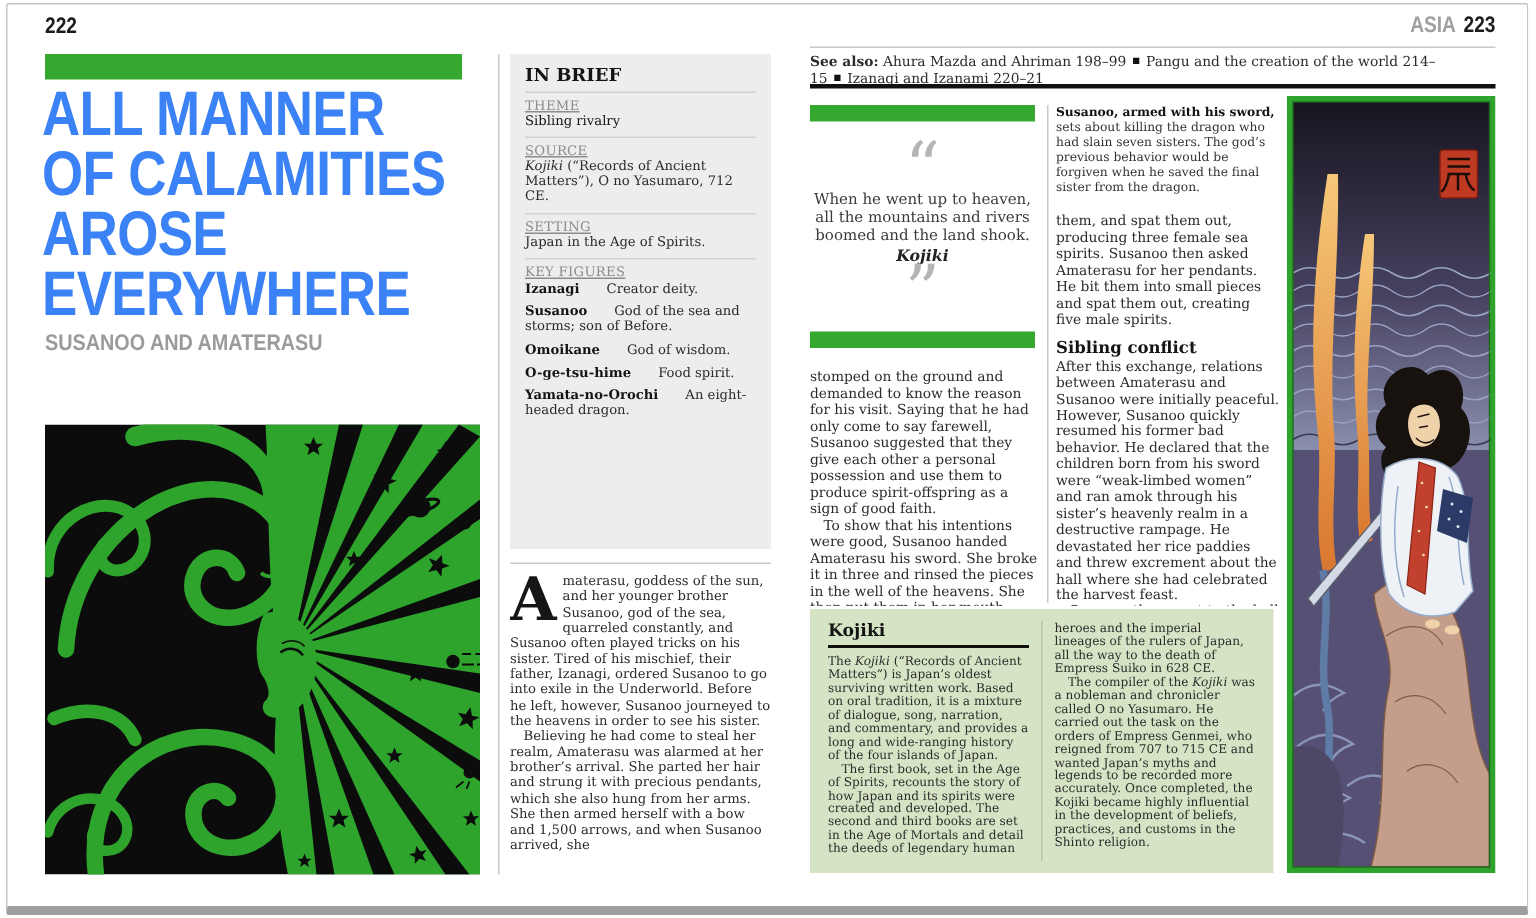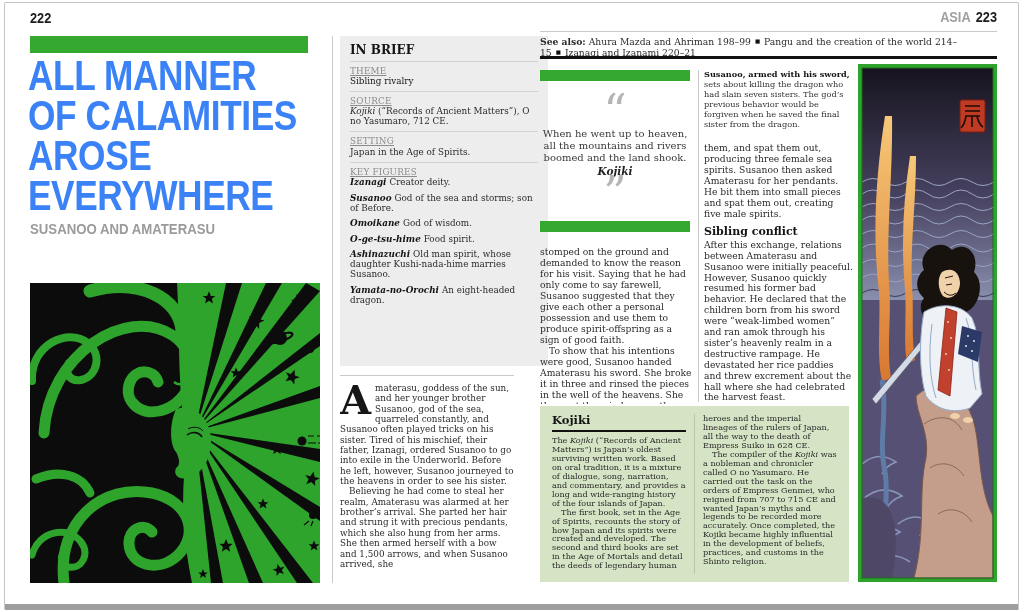"IN BRIEF" .inbrief { width: 208px -> 174px }
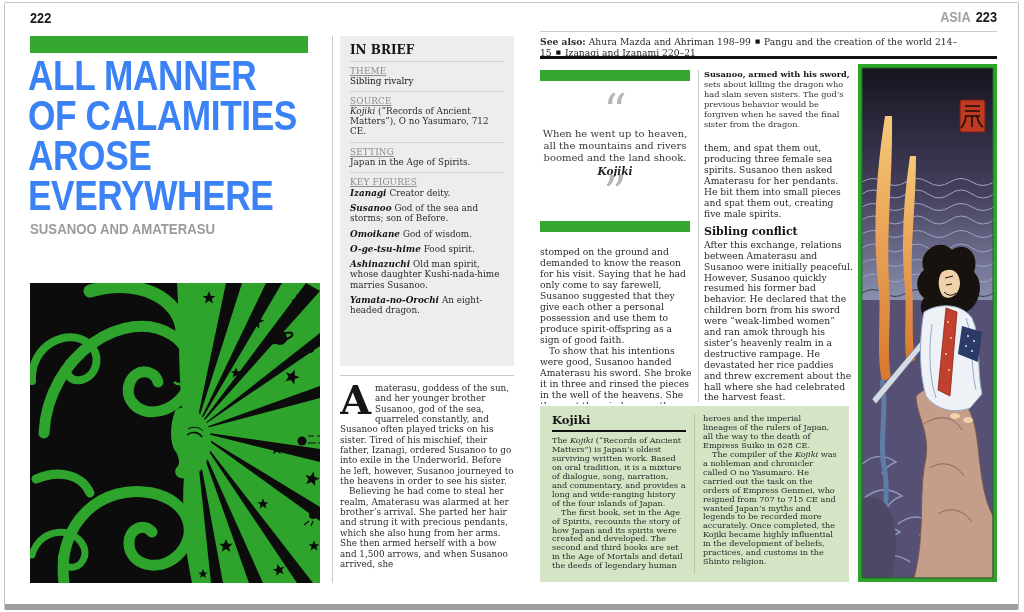"Izanagi" .inbrief p b { font-style: italic -> none; margin-right: 3px -> 18px }
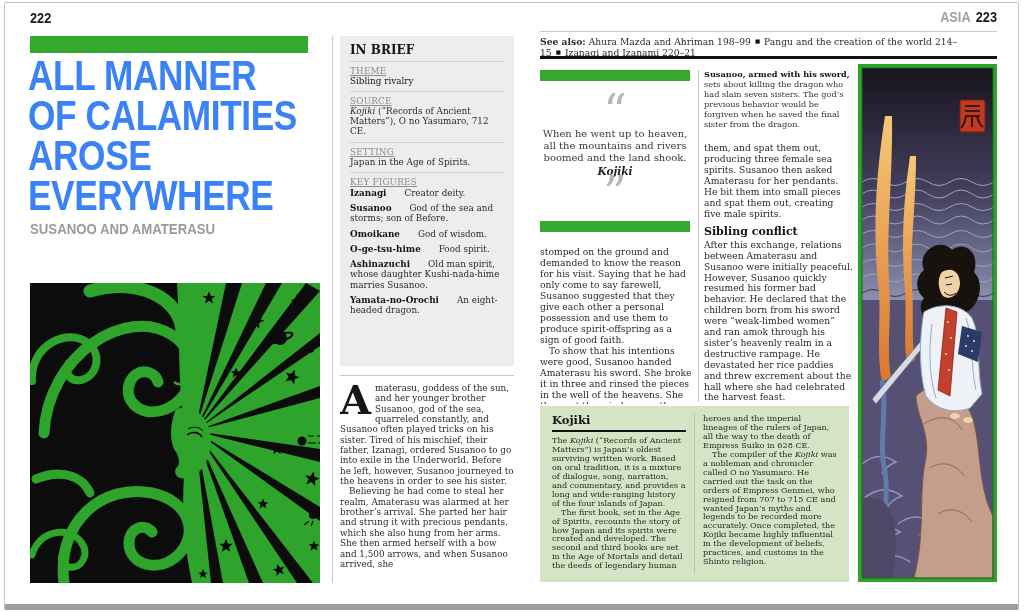"Ashinazuchi Old man spirit, whose" p { html: <p><b>Ashinazuchi</b><span>Old man spirit, whose daughter Kushi-nada-hime marries Susanoo.</span></p> -> none }
